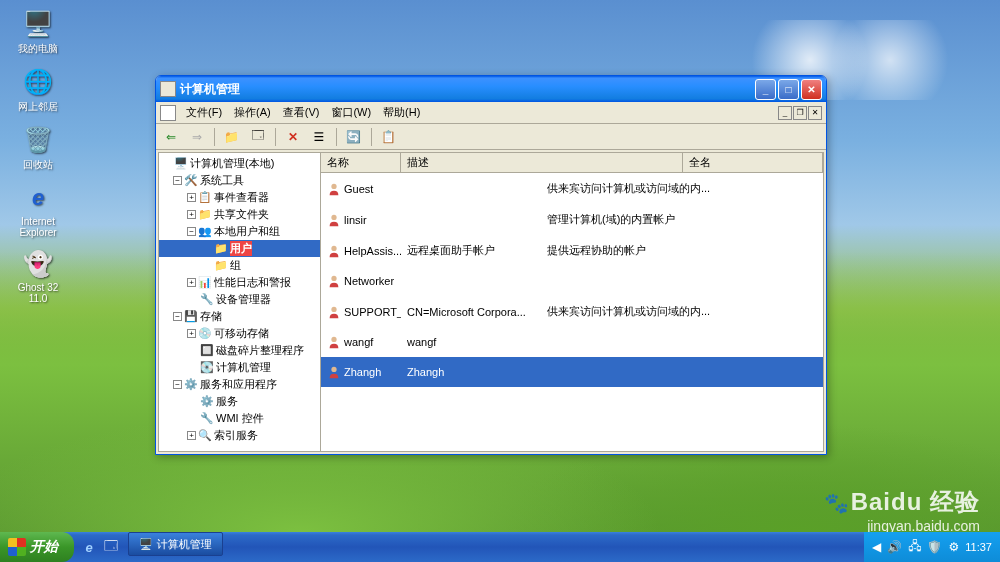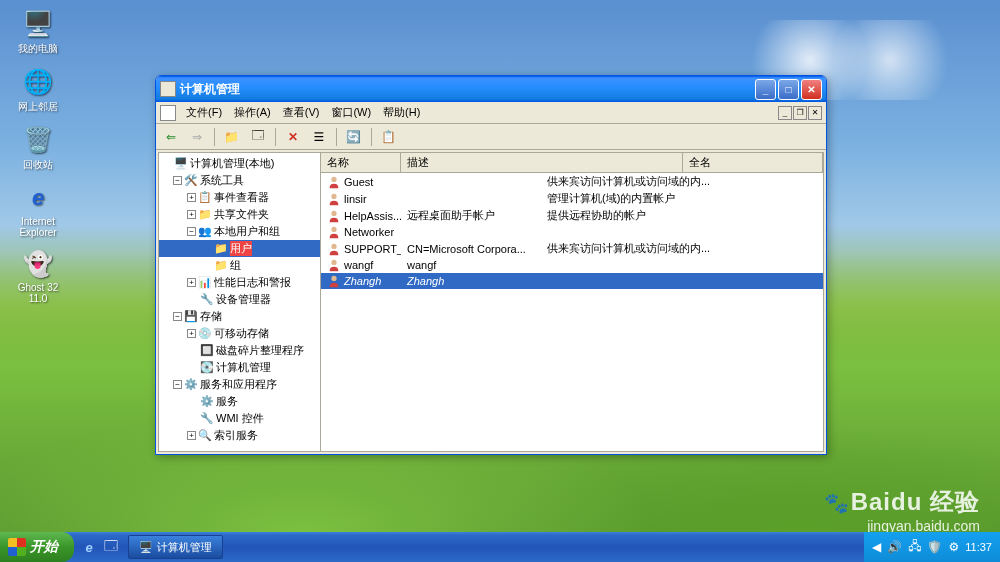"Guest" .row .cell { padding: 1px 6px -> 8px 6px }
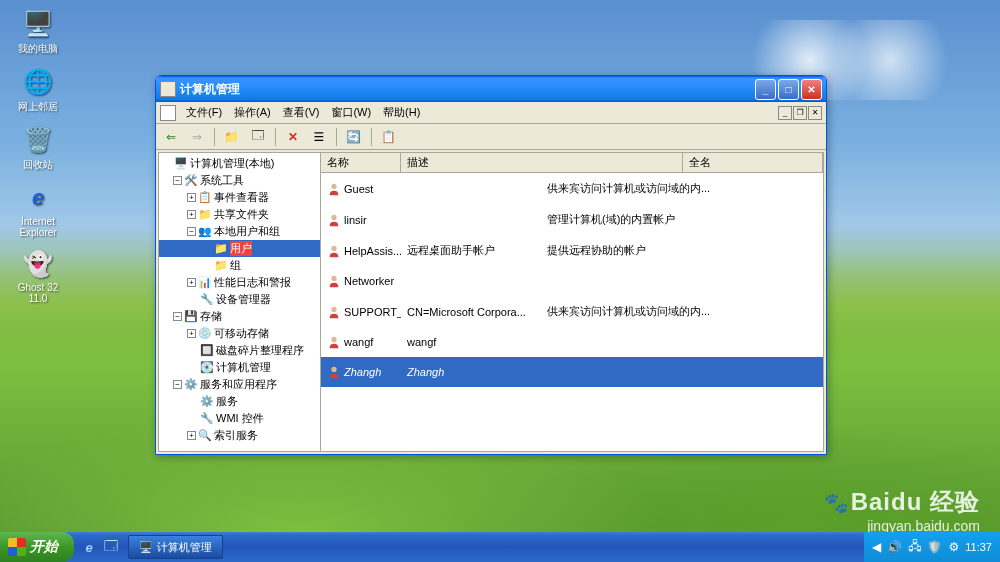"用户" .tnode.selected .nlabel { font-weight: none -> bold }
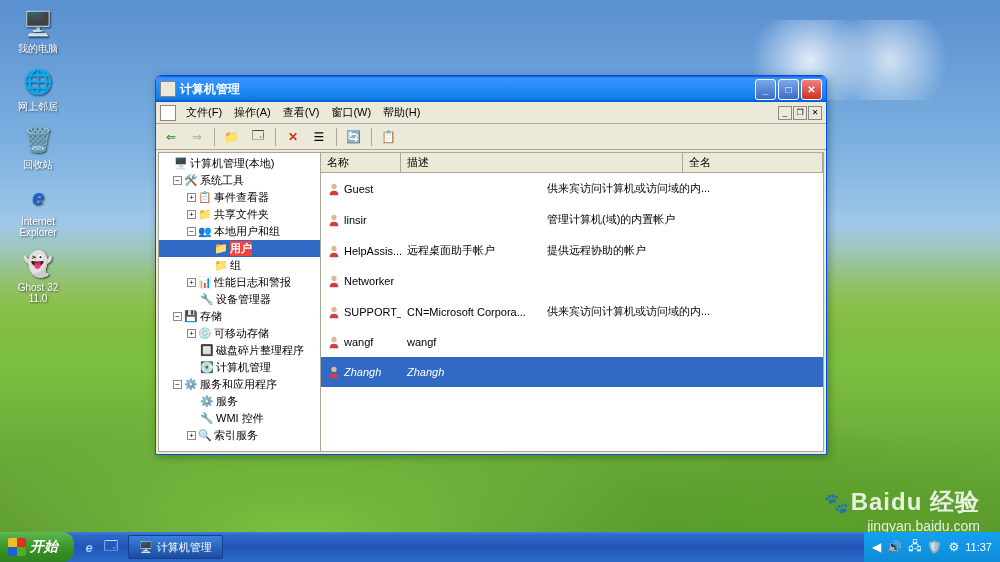"Zhangh" .row.selected { font-style: italic -> none }
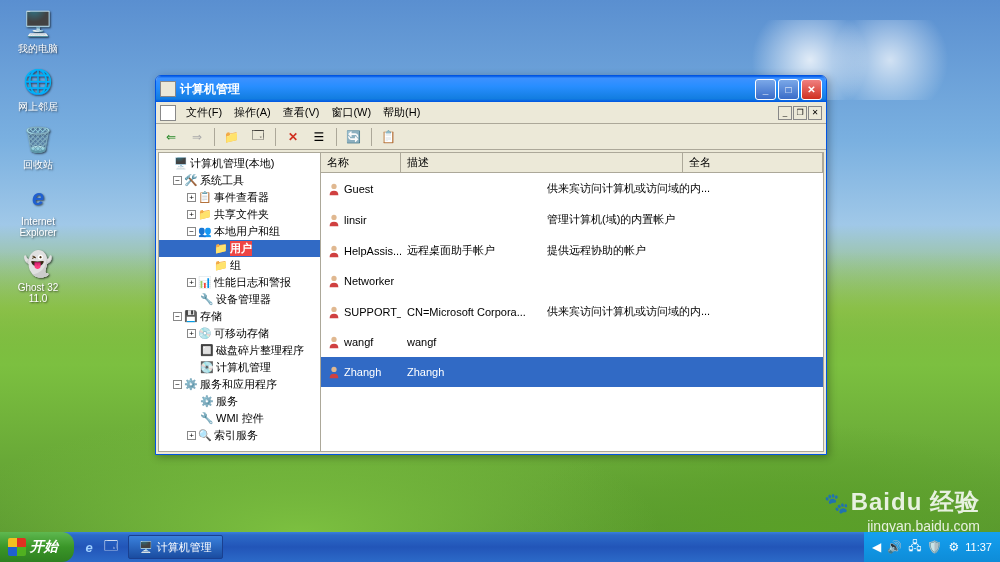"开始" .taskbar { align-items: center -> none }
